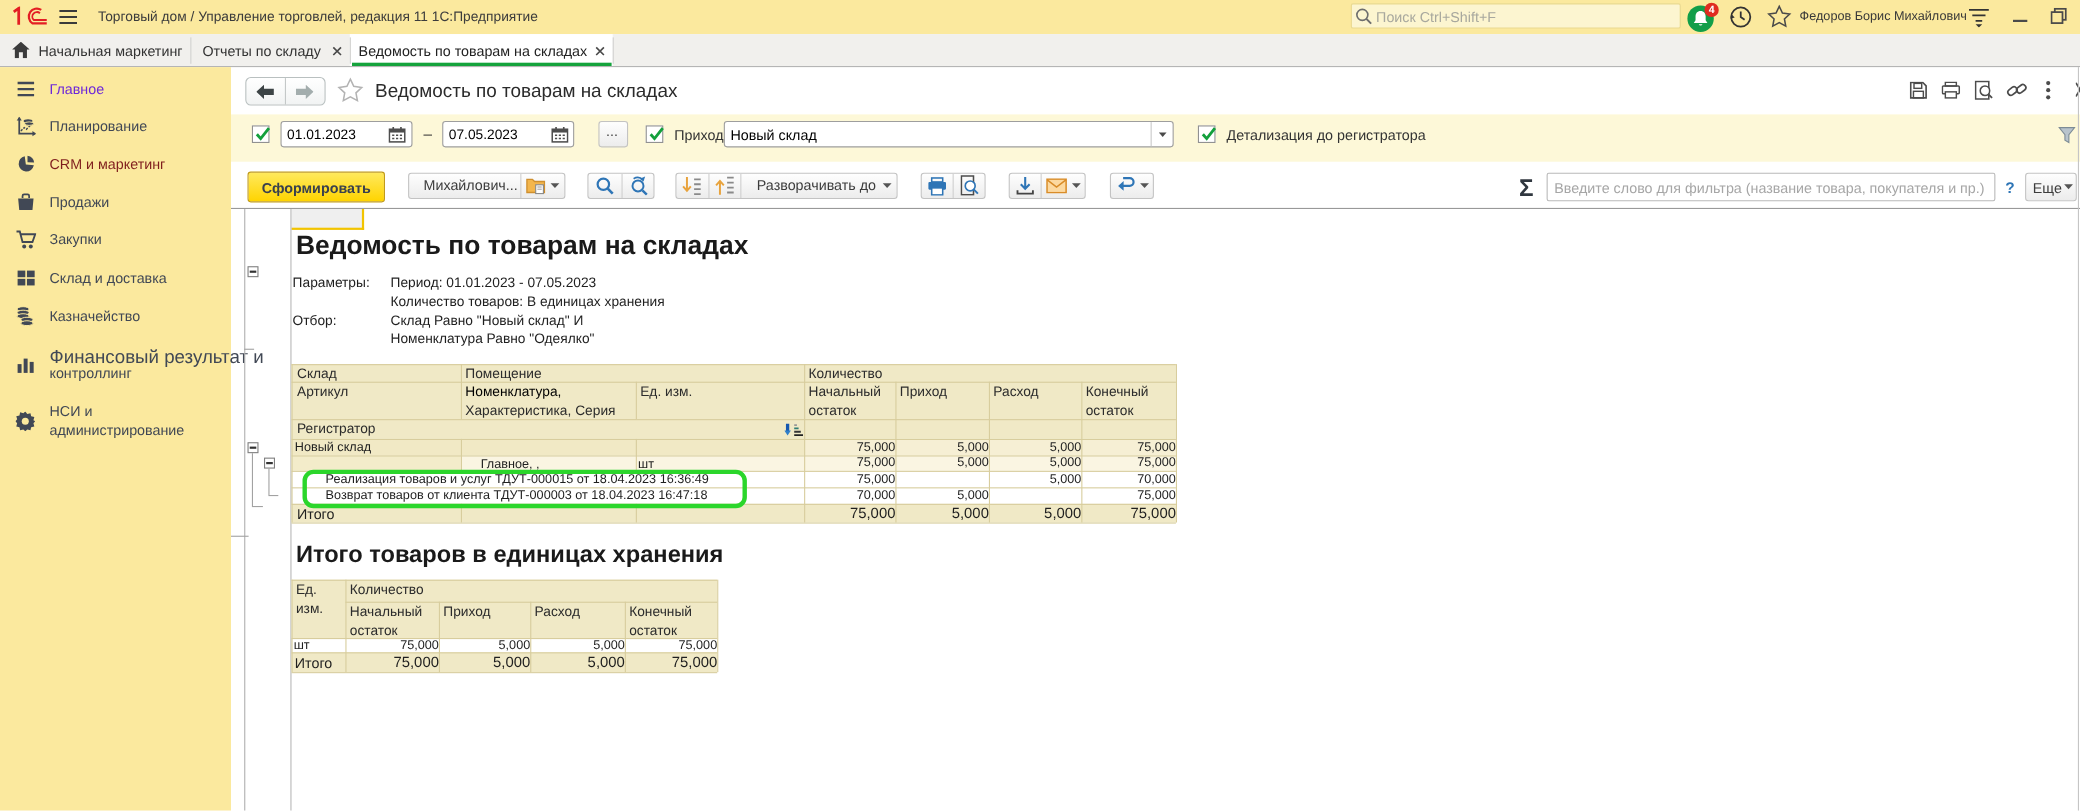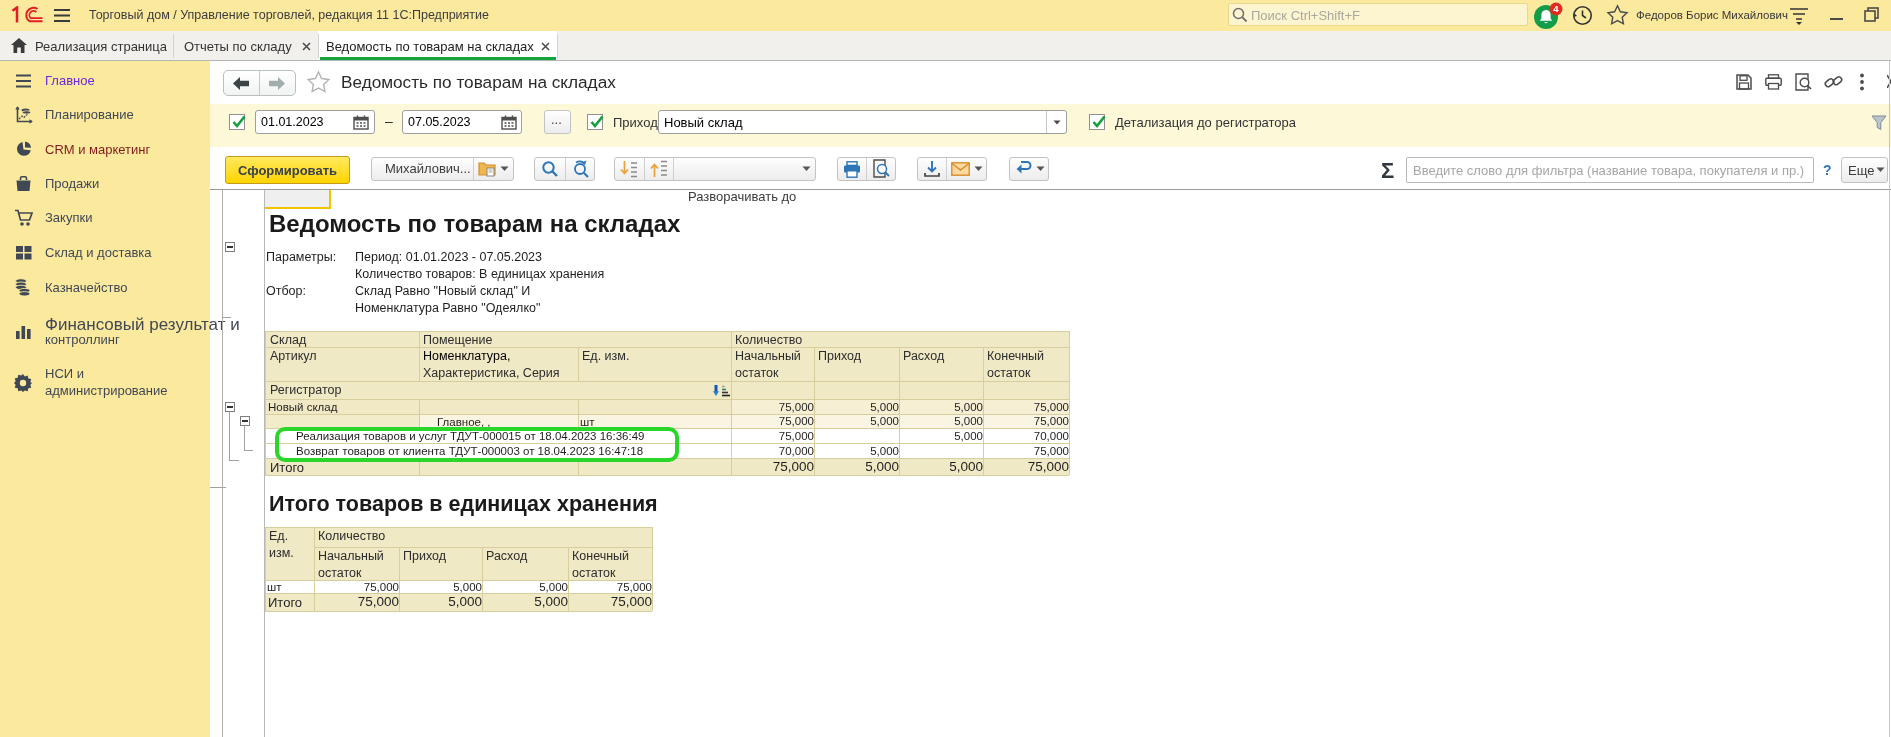"Реализация страница" div.t { text: Реализация страница -> Начальная маркетинг }
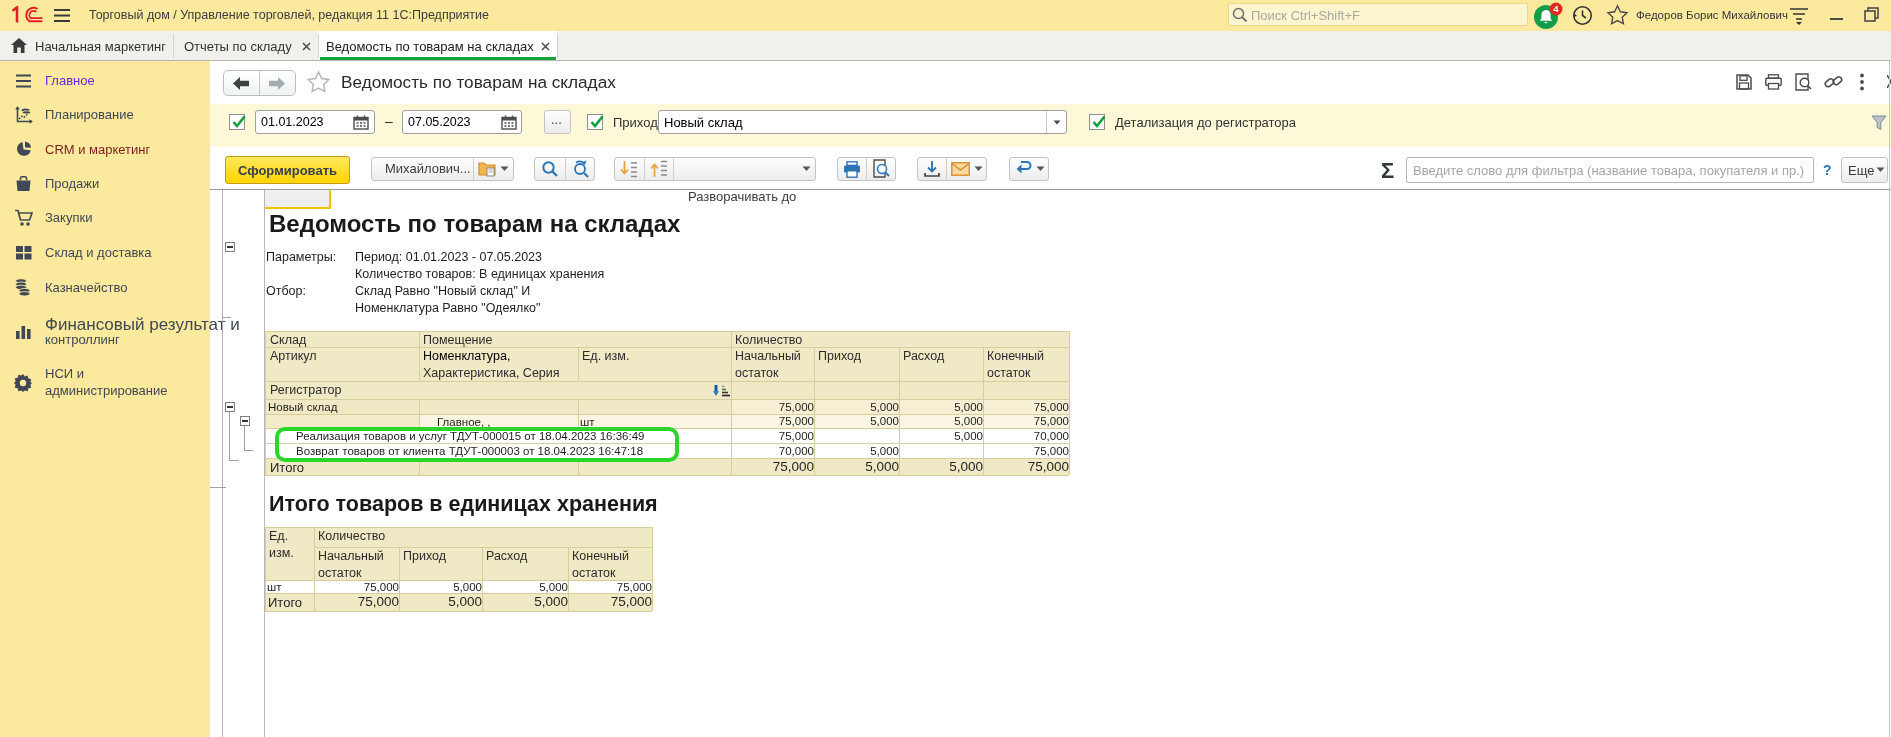"Разворачивать до" div.t { margin-top: 28px -> none }
